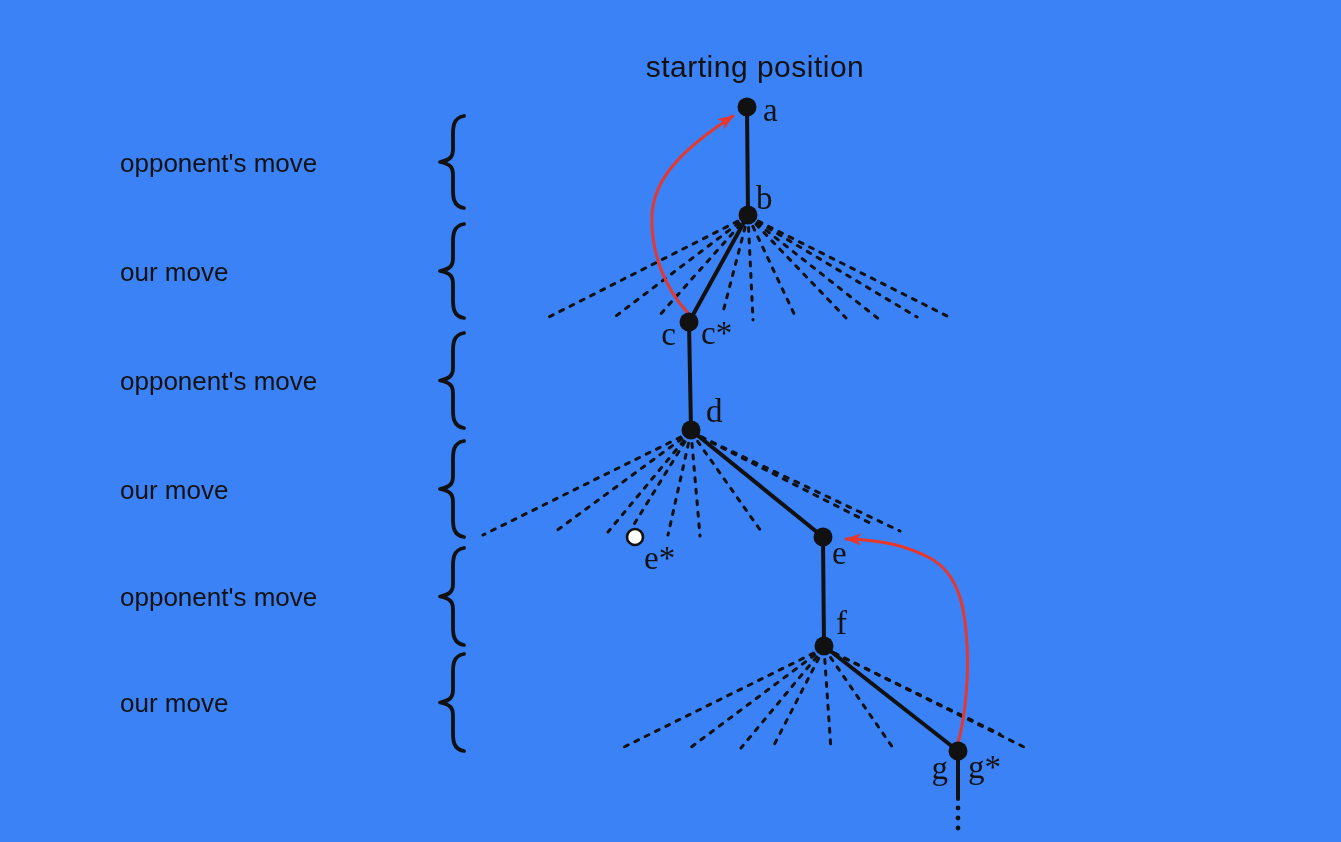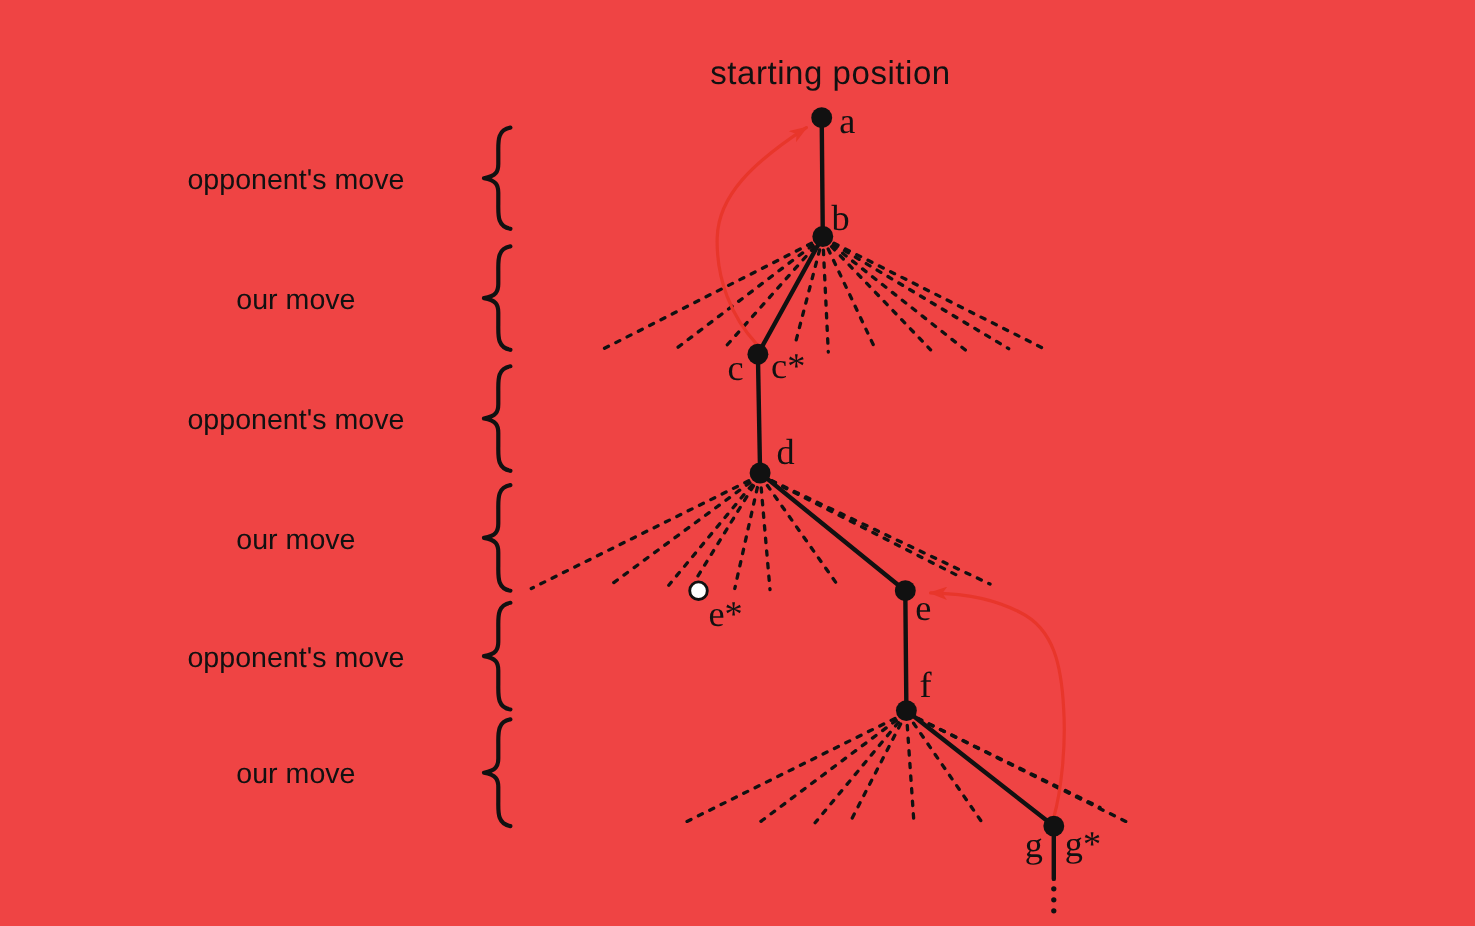"starting position" .stage { background: #ef4444 -> #3b82f6 }
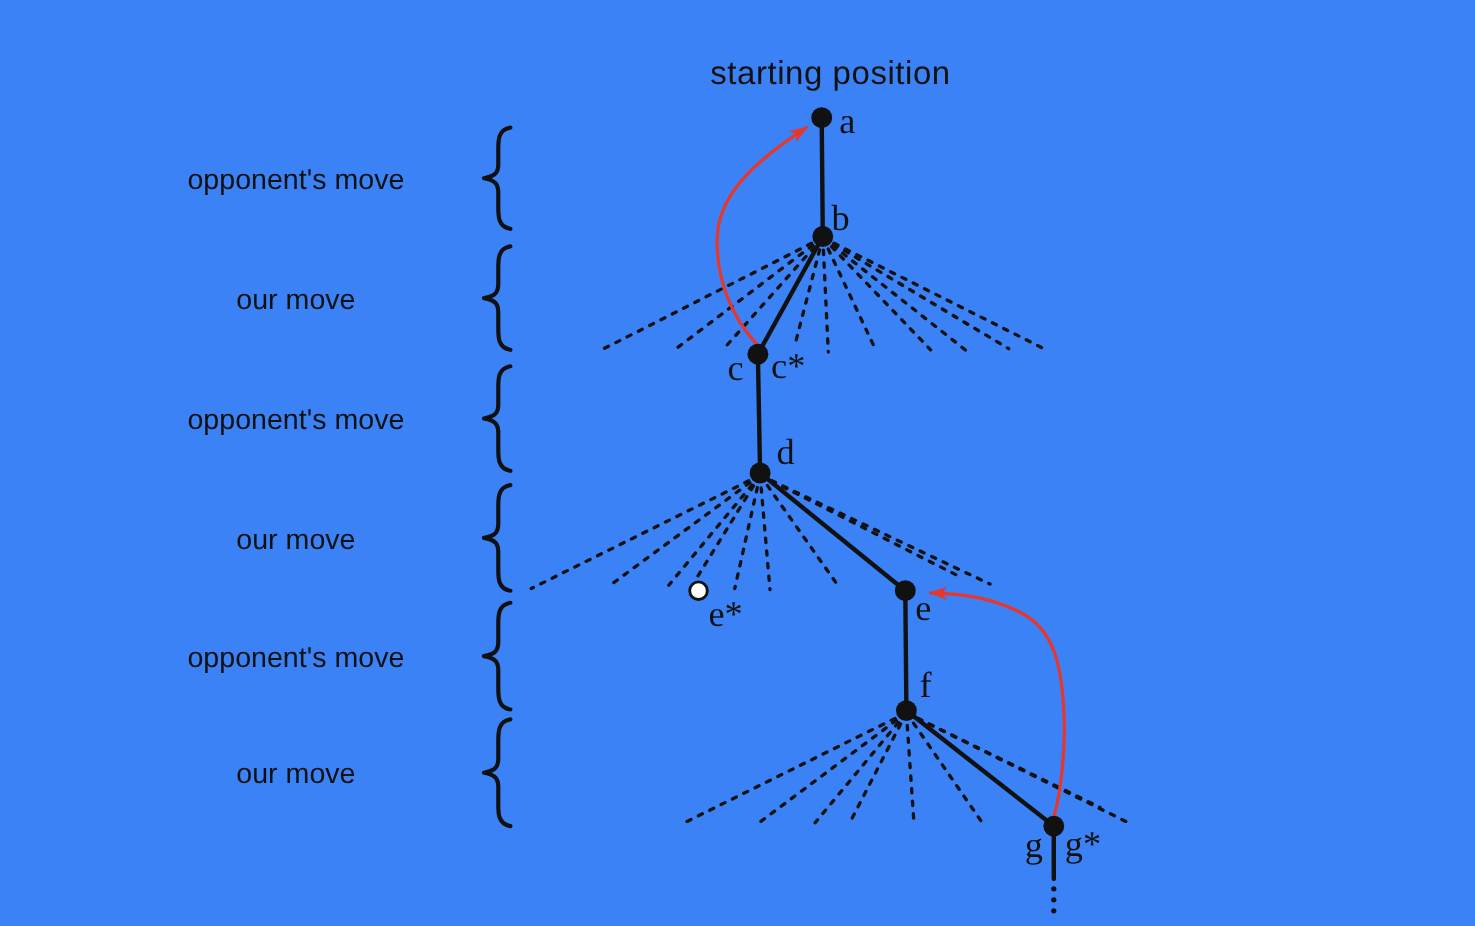"opponent's move" .row-label { text-align: center -> left }
